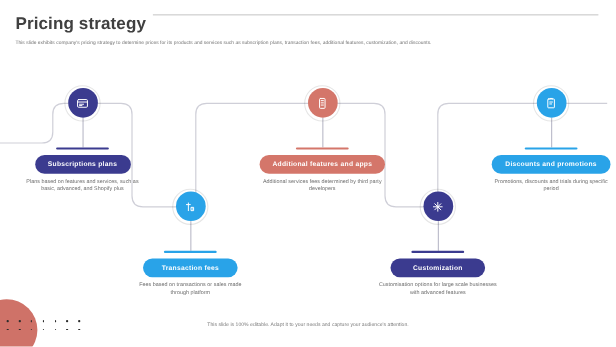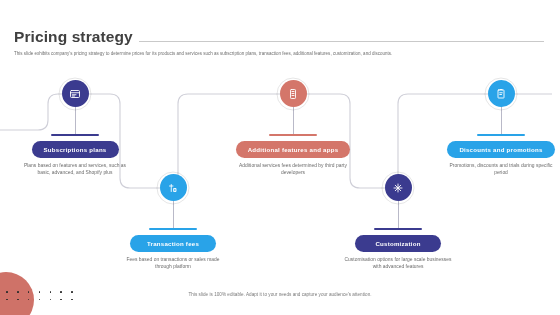"Pricing strategy" .title-row { align-items: flex-end -> flex-start; padding: 28px 16px 0 14px -> 13px 16px 0 14px }
